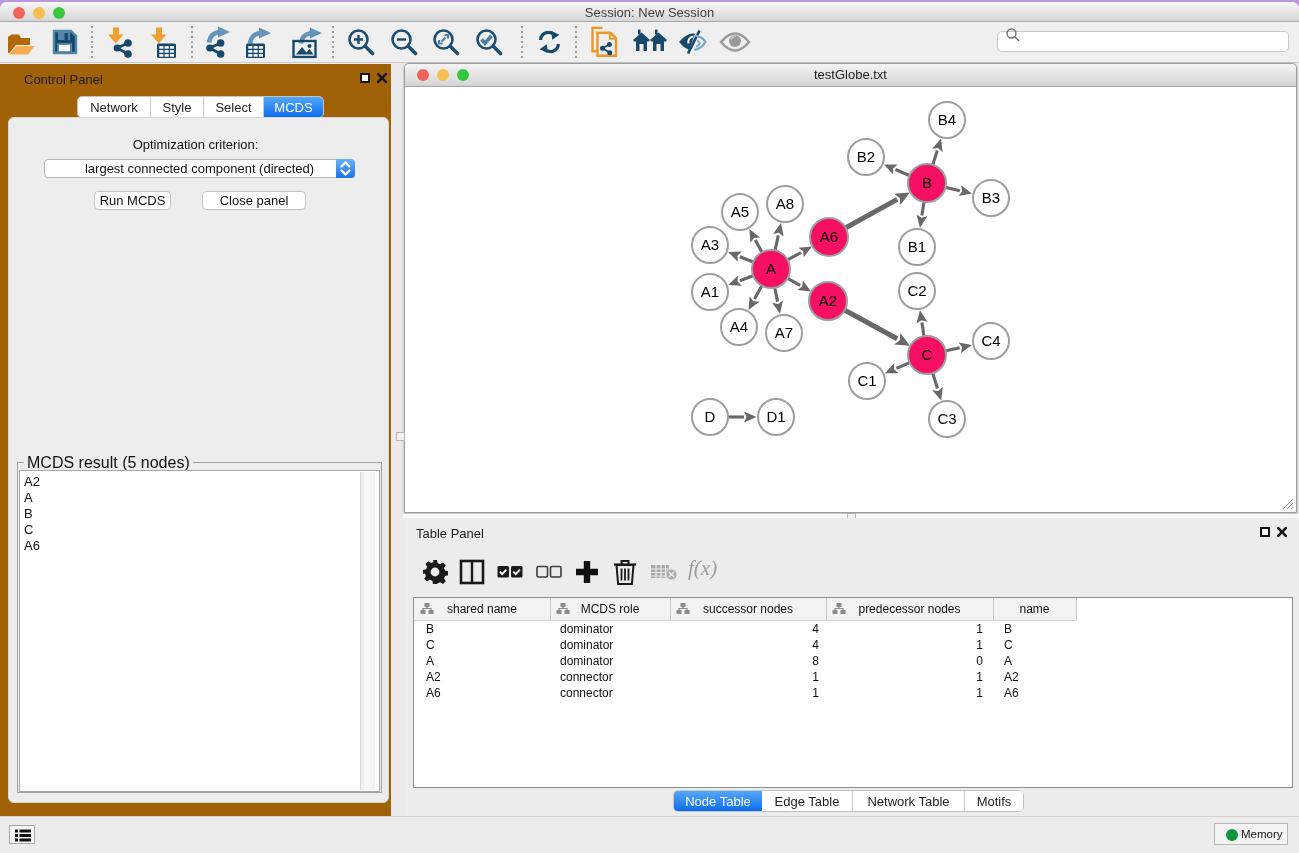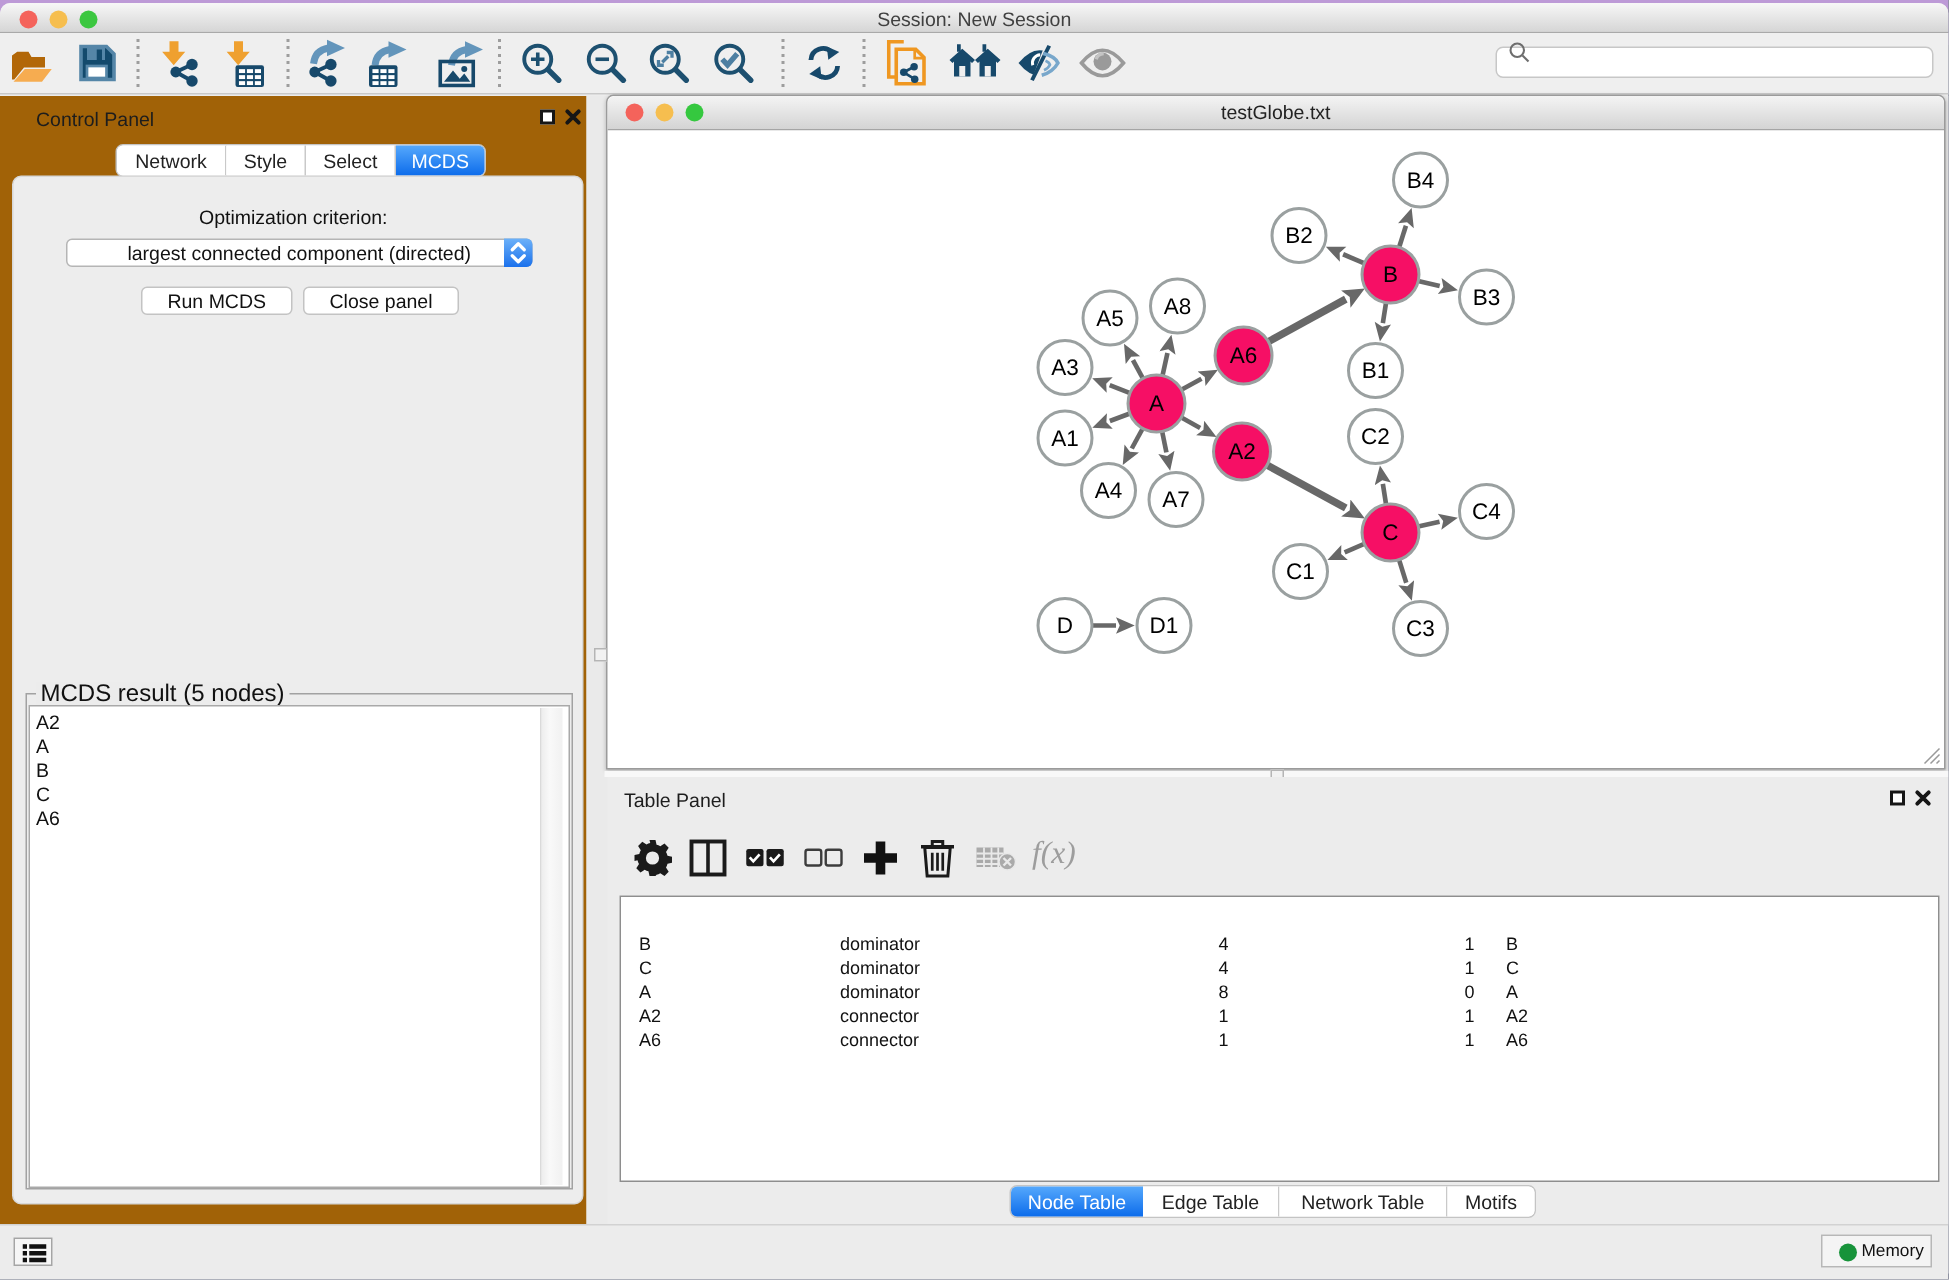"Run MCDS" div.btn { width: 101px -> 77px }
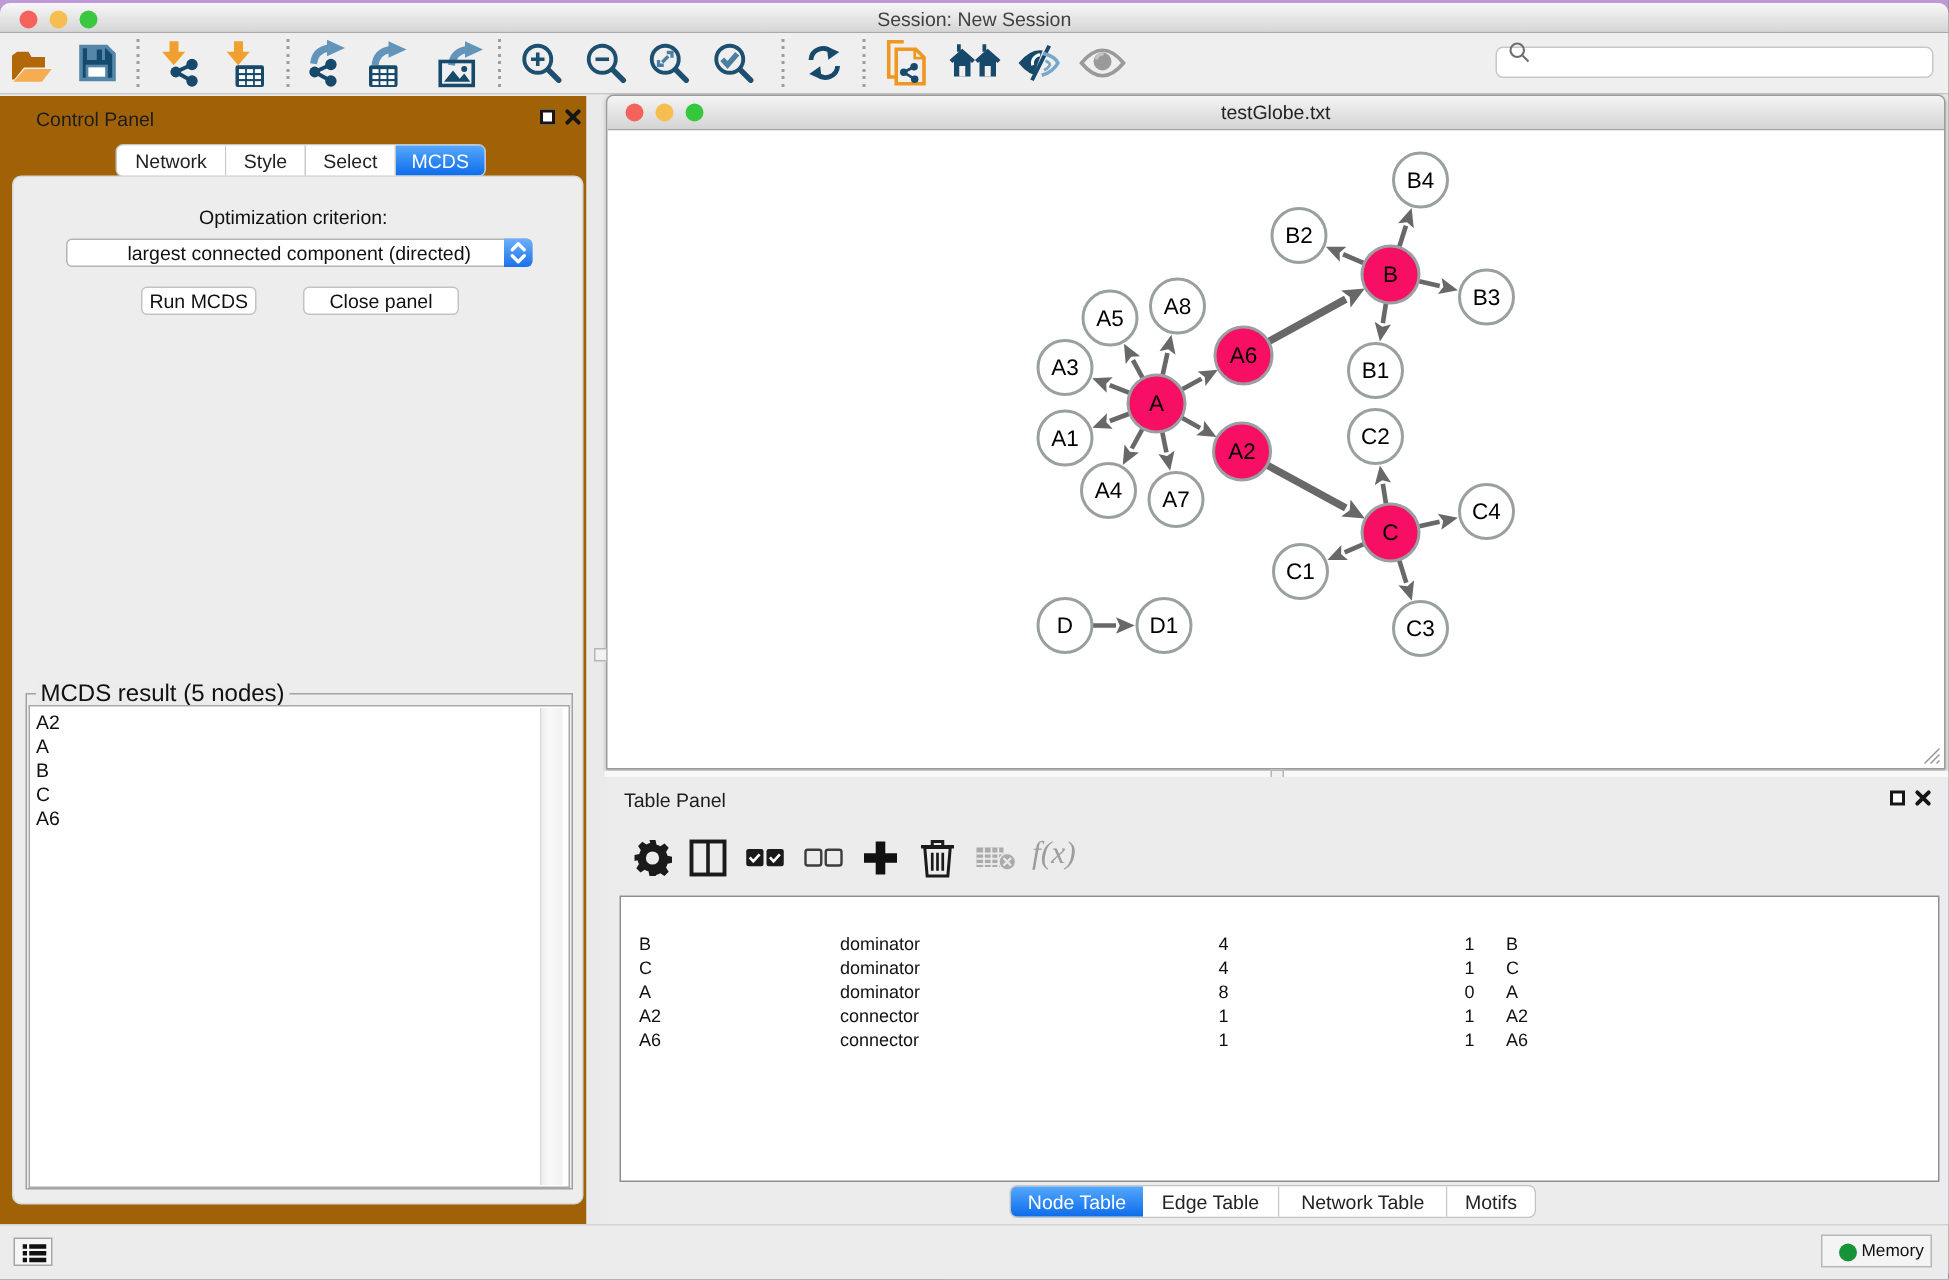"shared name" div { html: none -> <div> <div><svg> <use></use> </svg>shared name</div> <div><svg> <use></use> </svg>MCDS role</div> <div><svg> <use></use> </svg>successor nodes</div> <div><svg> <use></use> </svg>predecessor nodes</div> <div>name</div> </div> }
